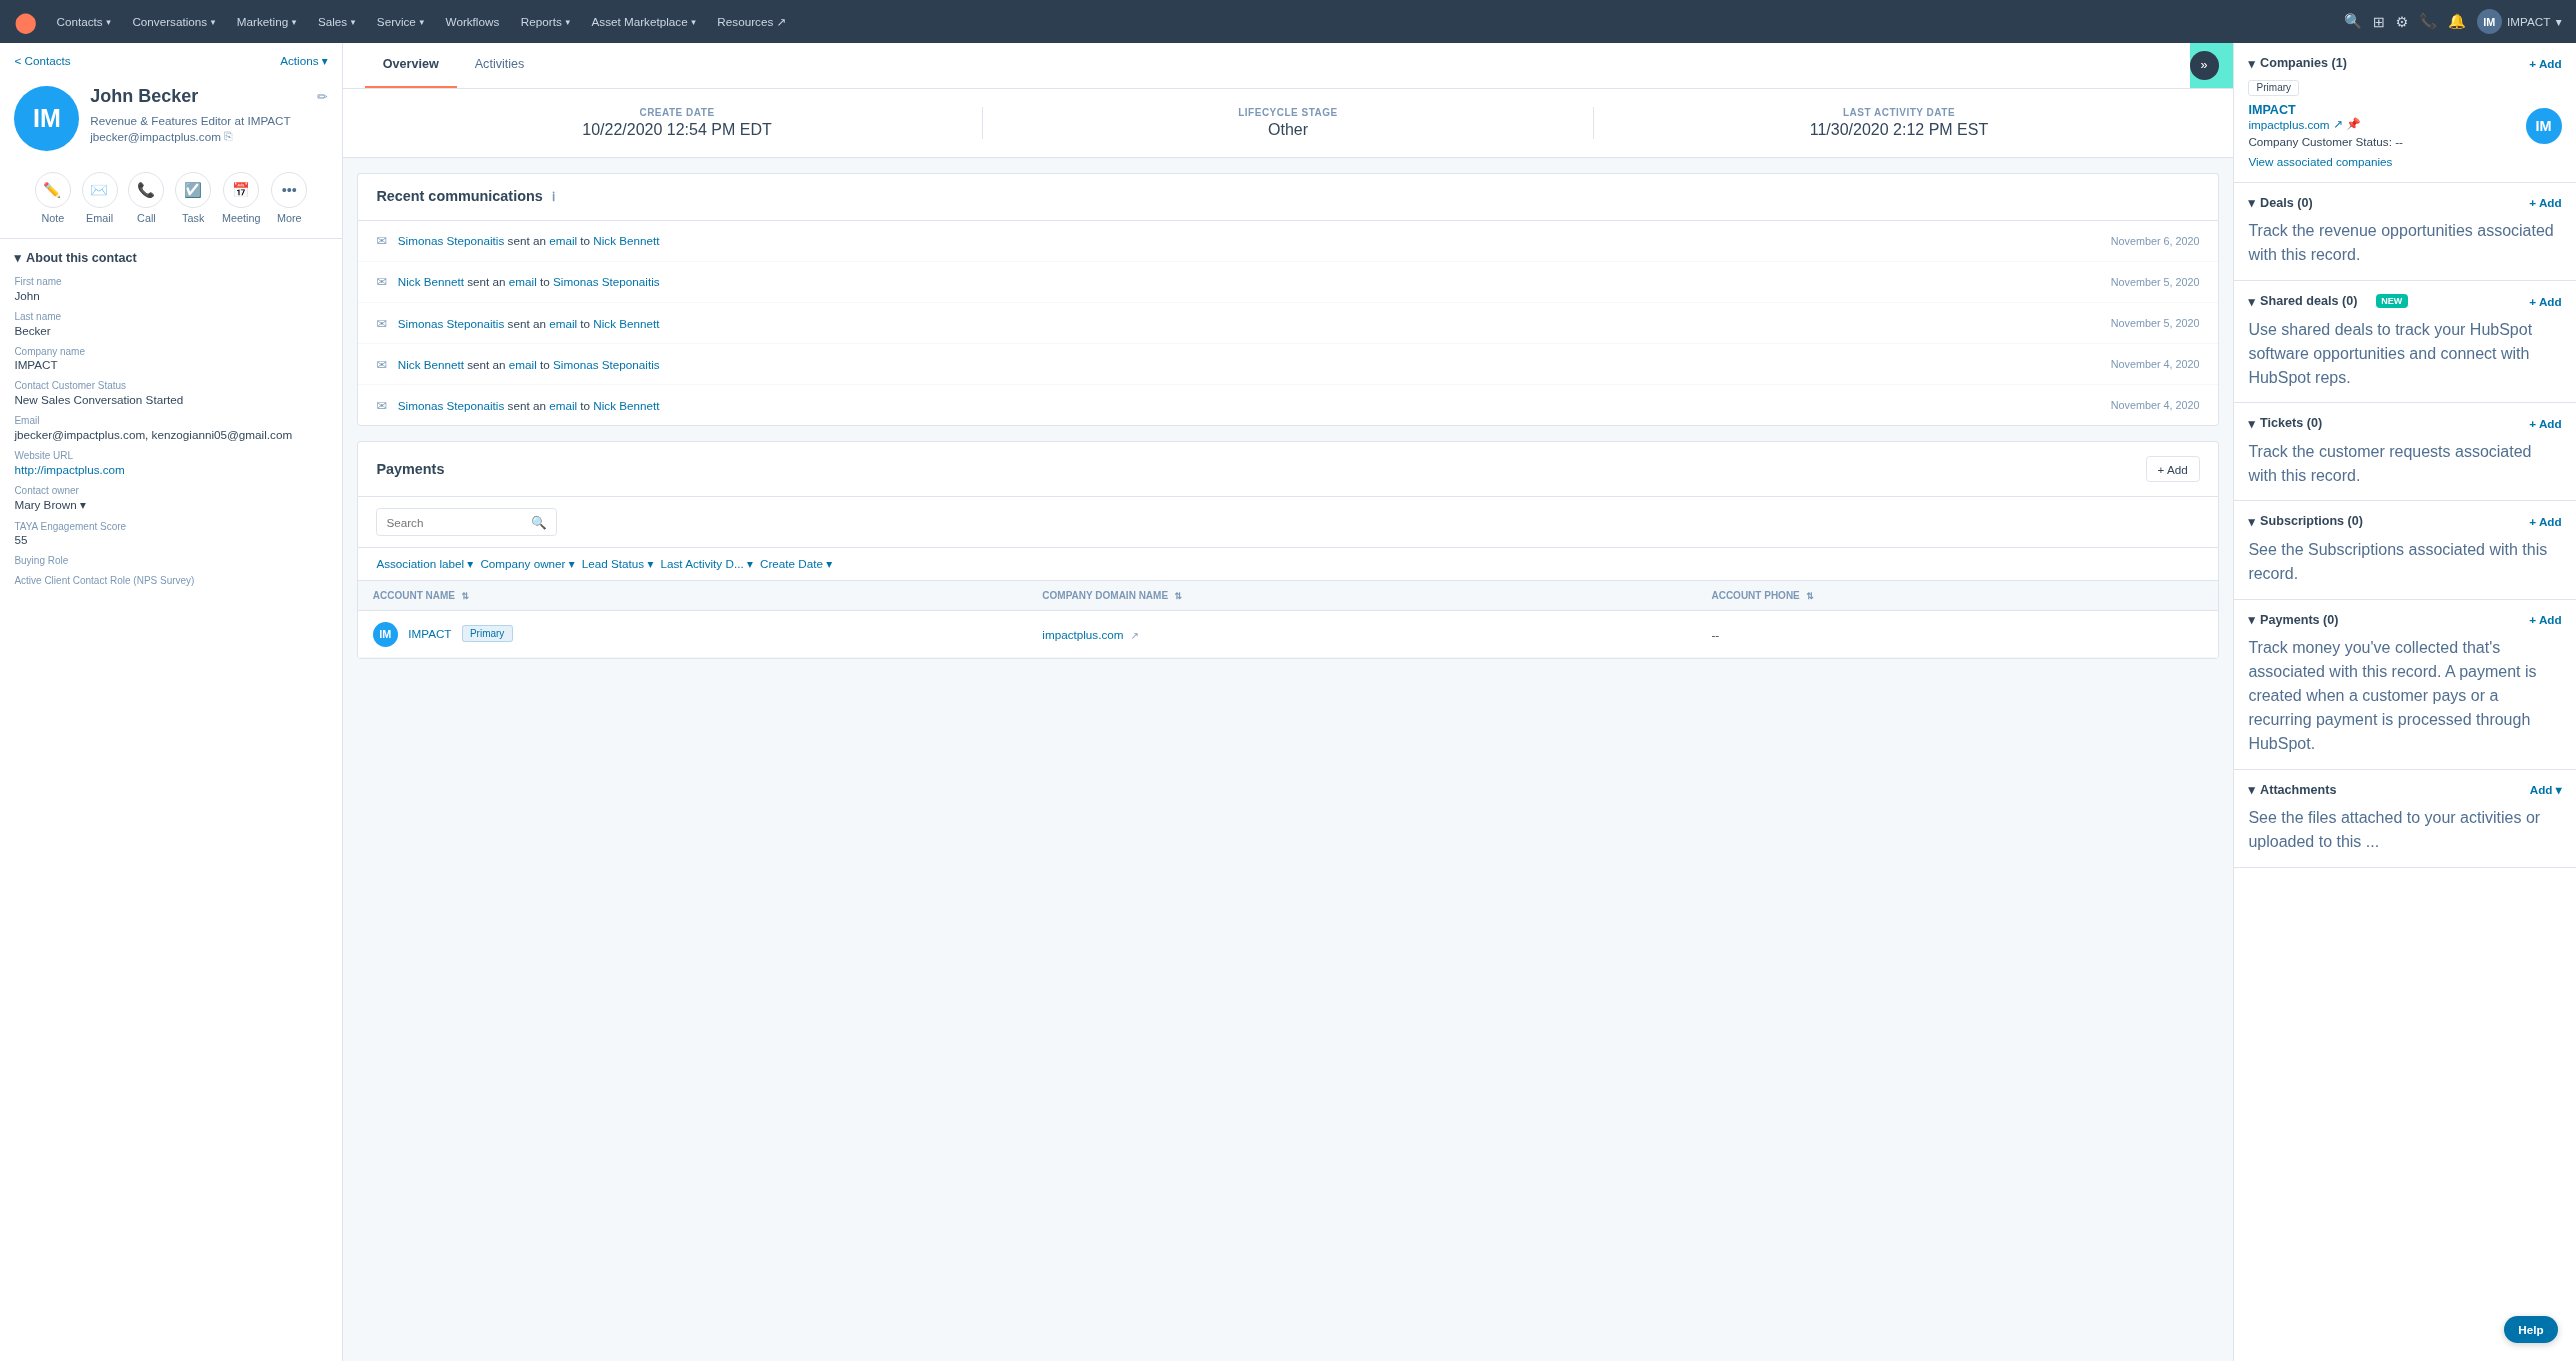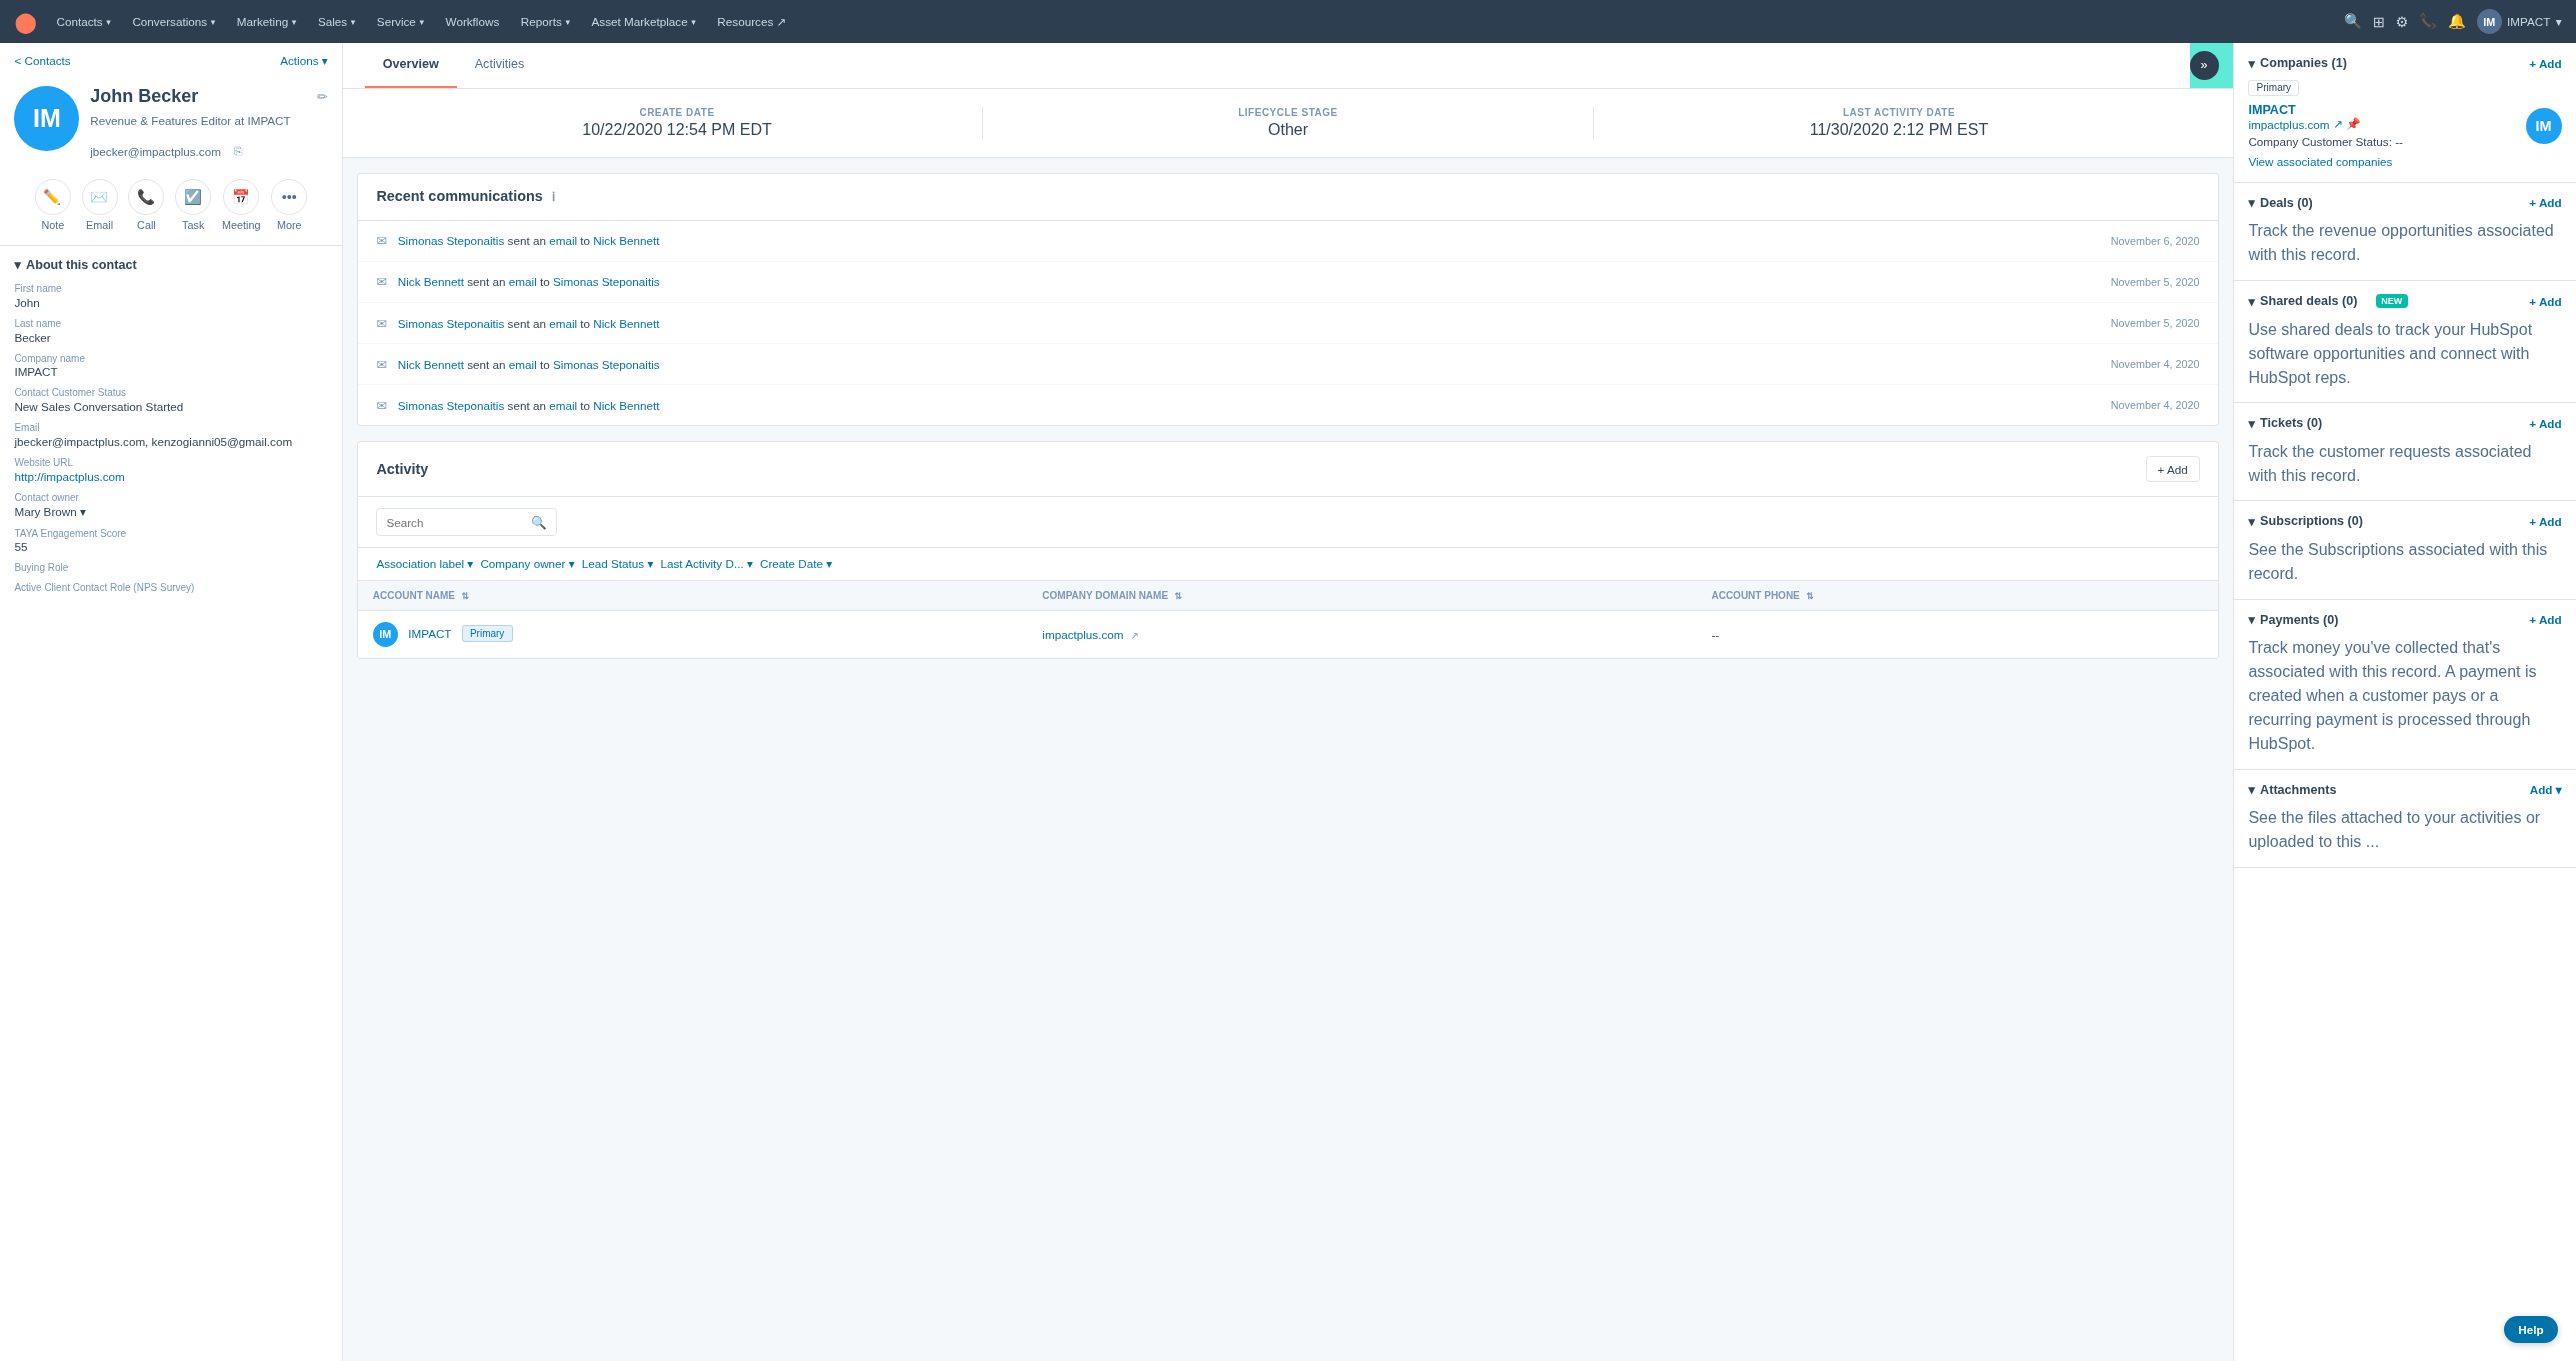"jbecker@impactplus.com" .contact-email { gap: 13px -> 3px; margin-top: 18px -> 3px }
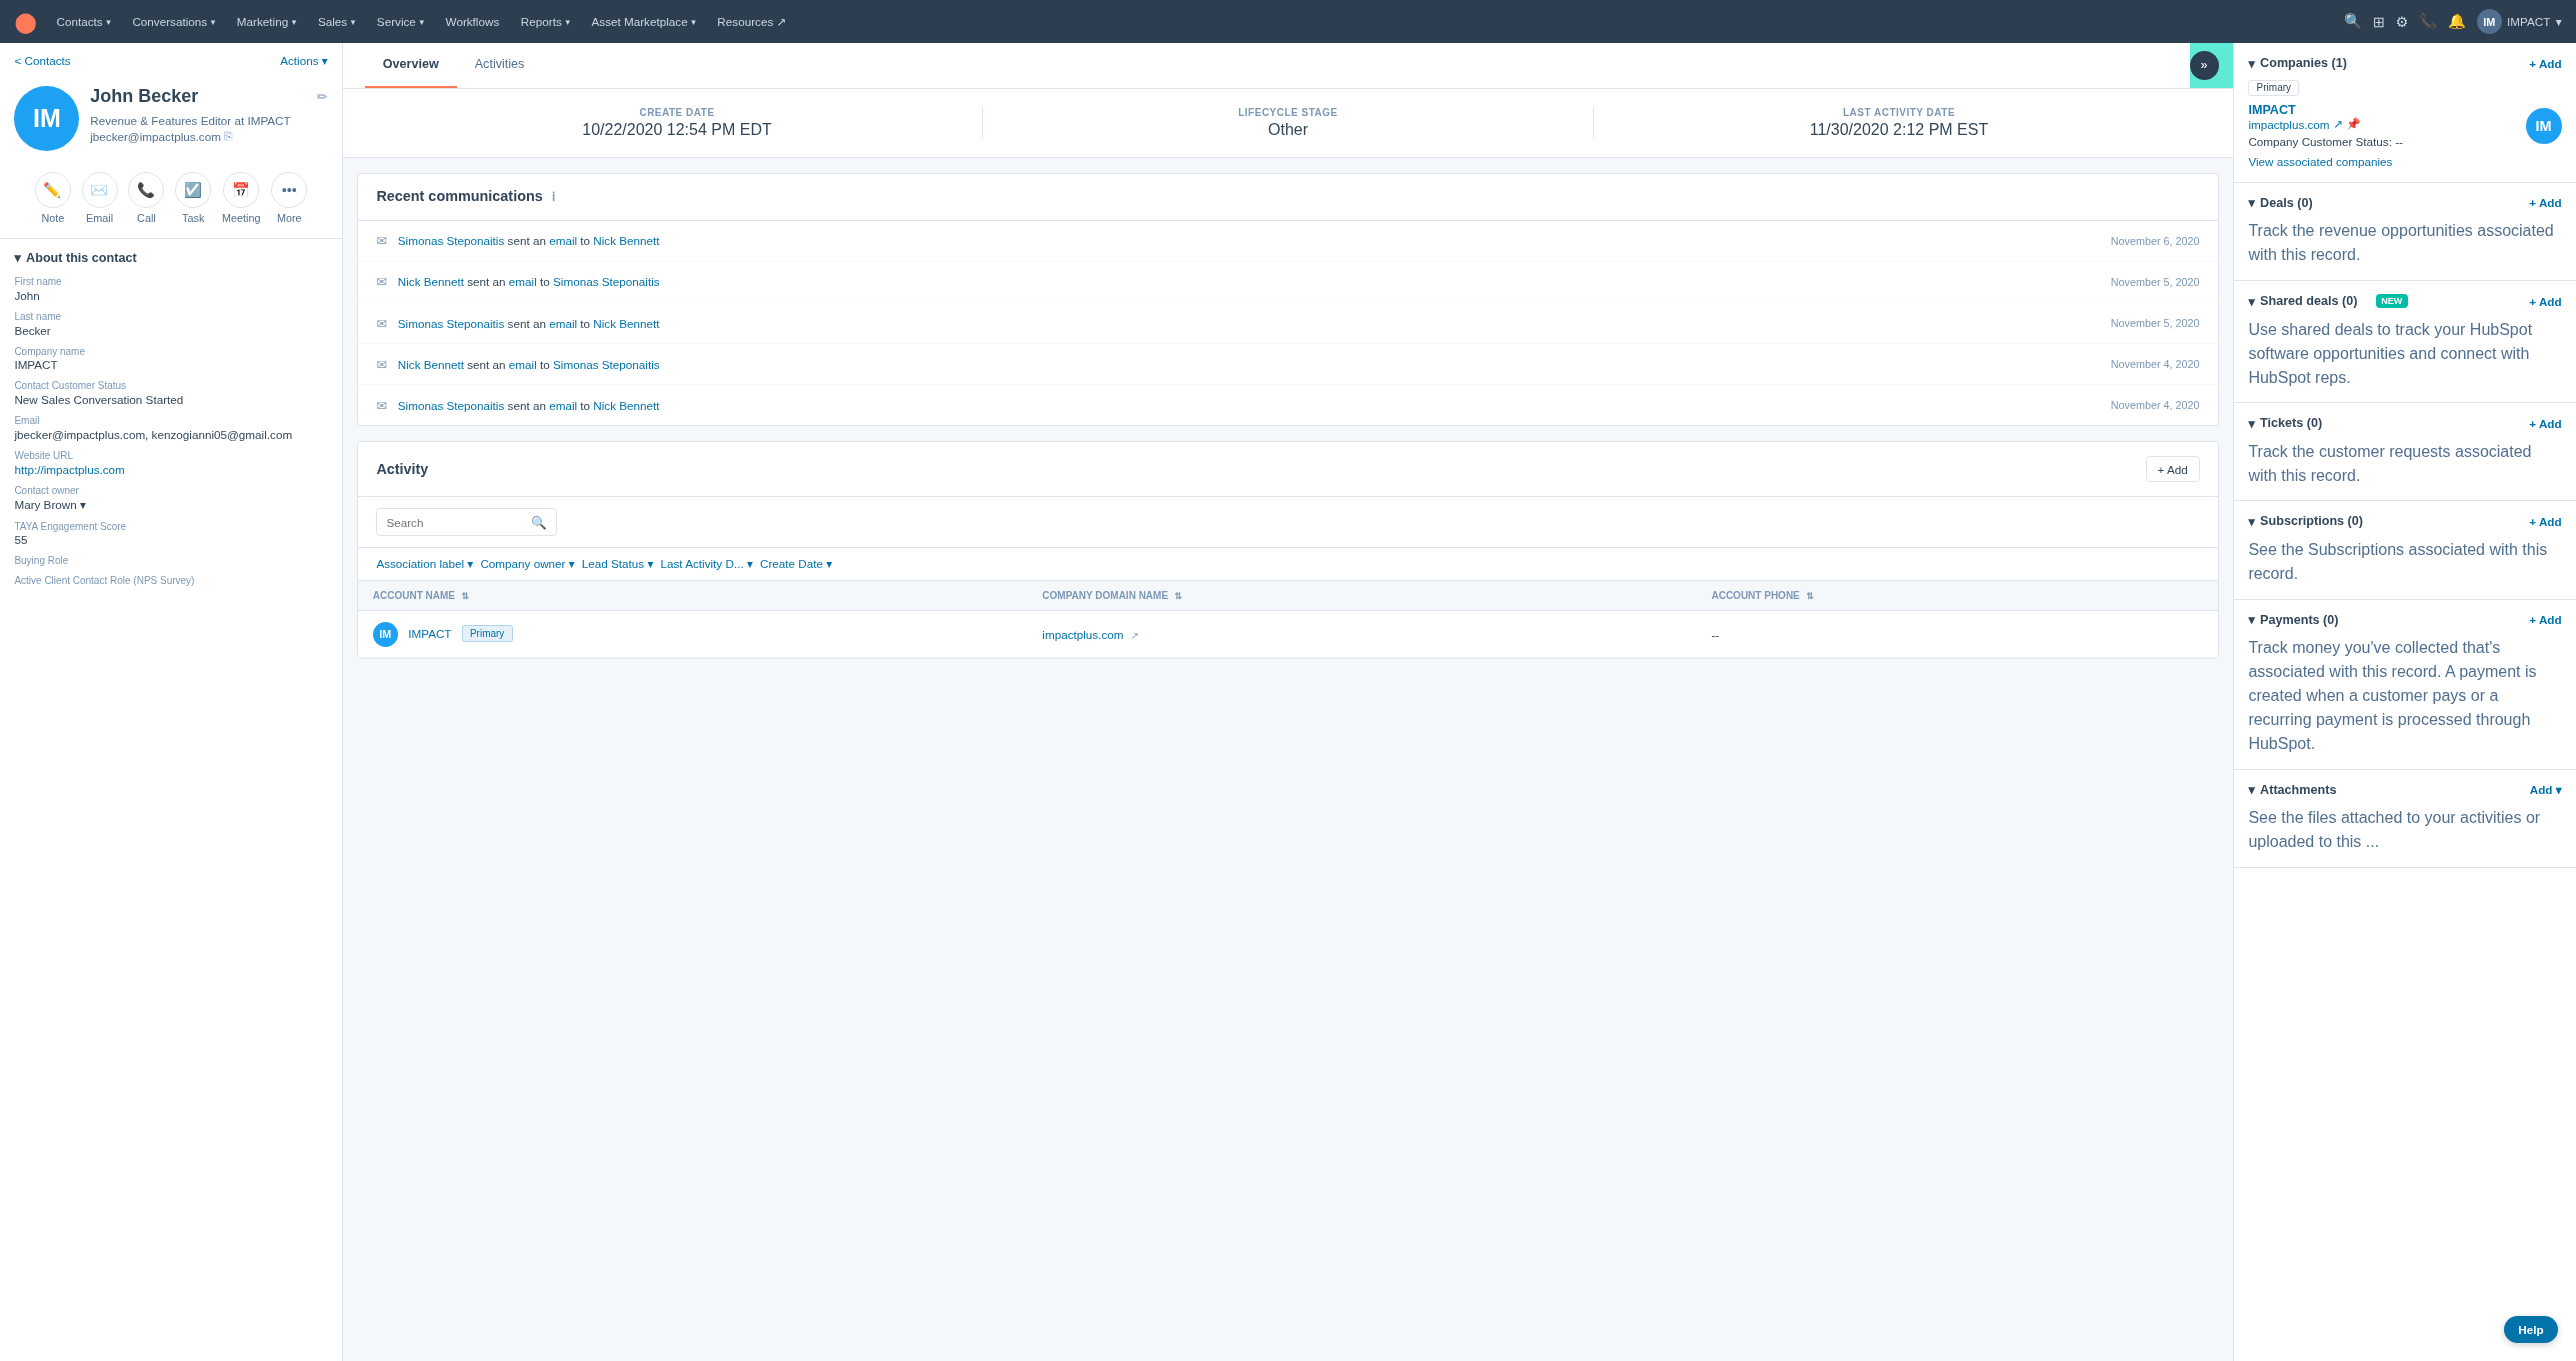"Activity" span { text: Activity -> Payments }
